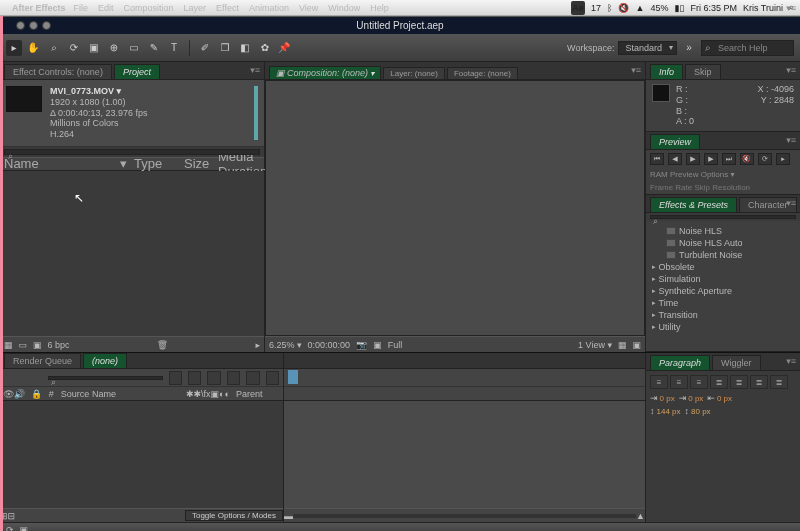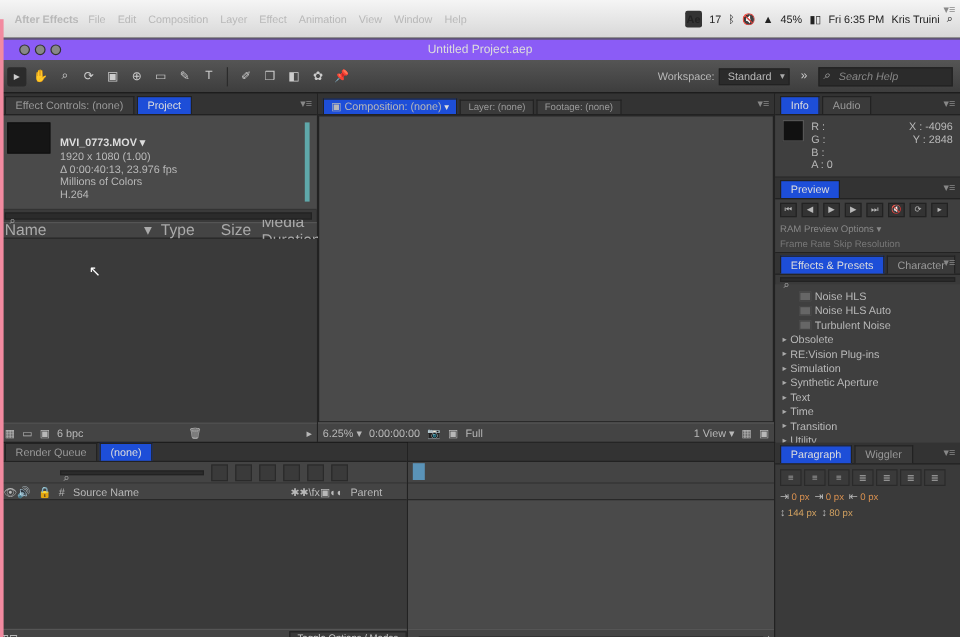"After Effects" .mac-menubar { height: 32px -> 16px }
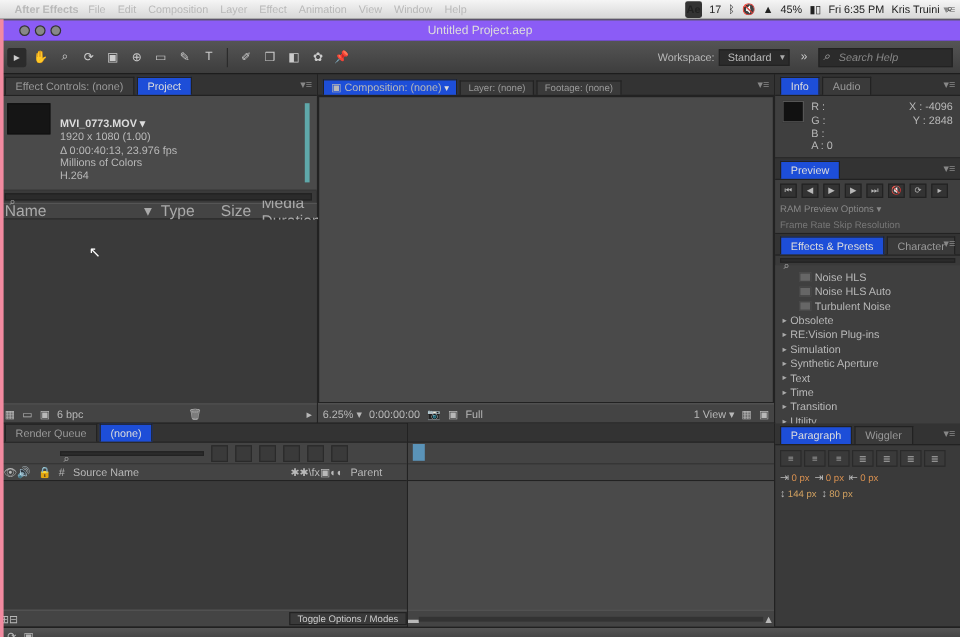"Untitled Project.aep" .window-chrome { background: #8b5cf6 -> #0f172a }
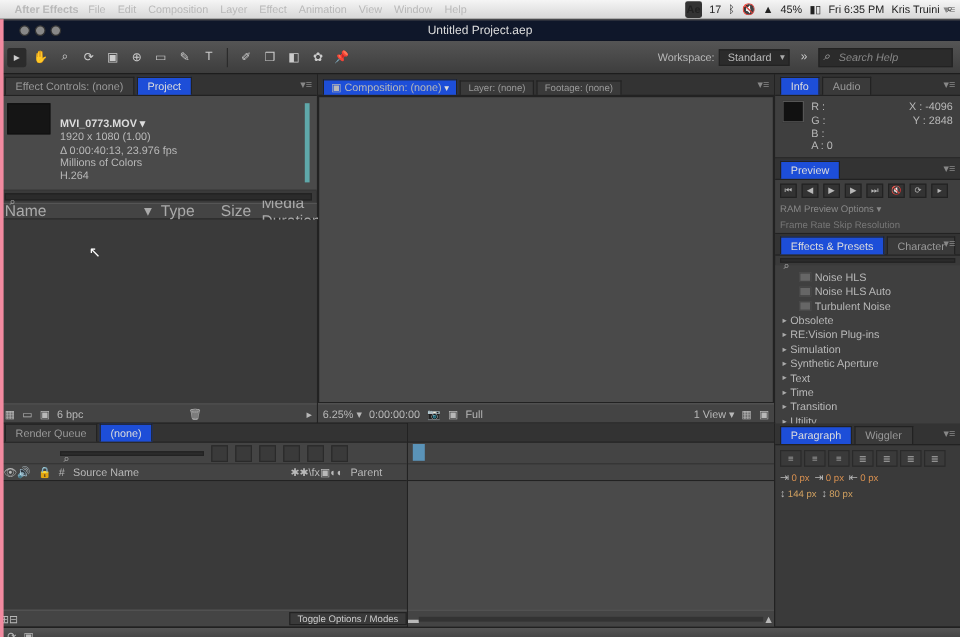"Search Help" .search-help { font-style: italic -> none; width: 112px -> 93px }
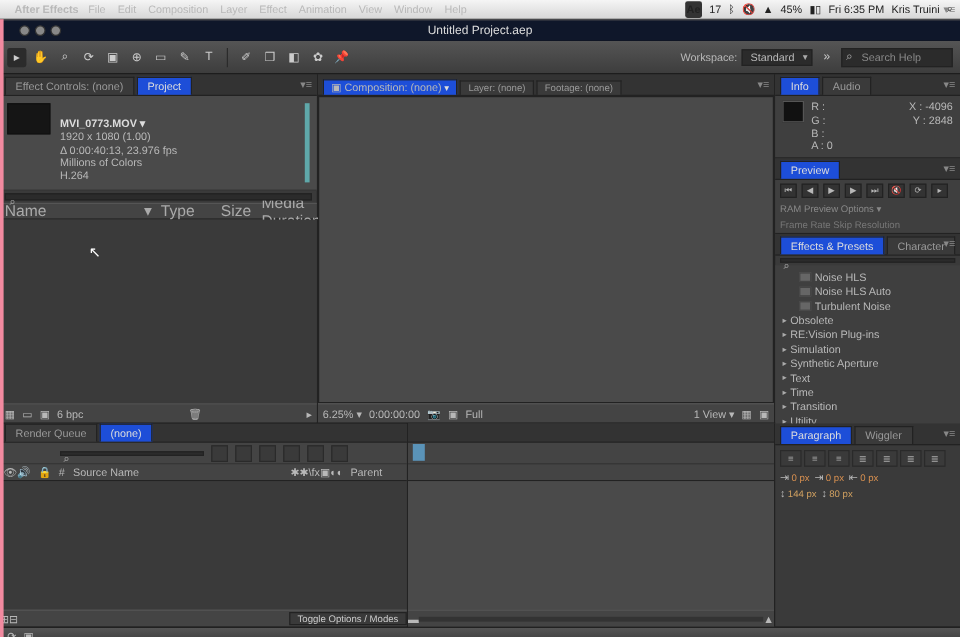"Project" .tab.active { background: #1d4ed8 -> #14532d; font-style: none -> italic }
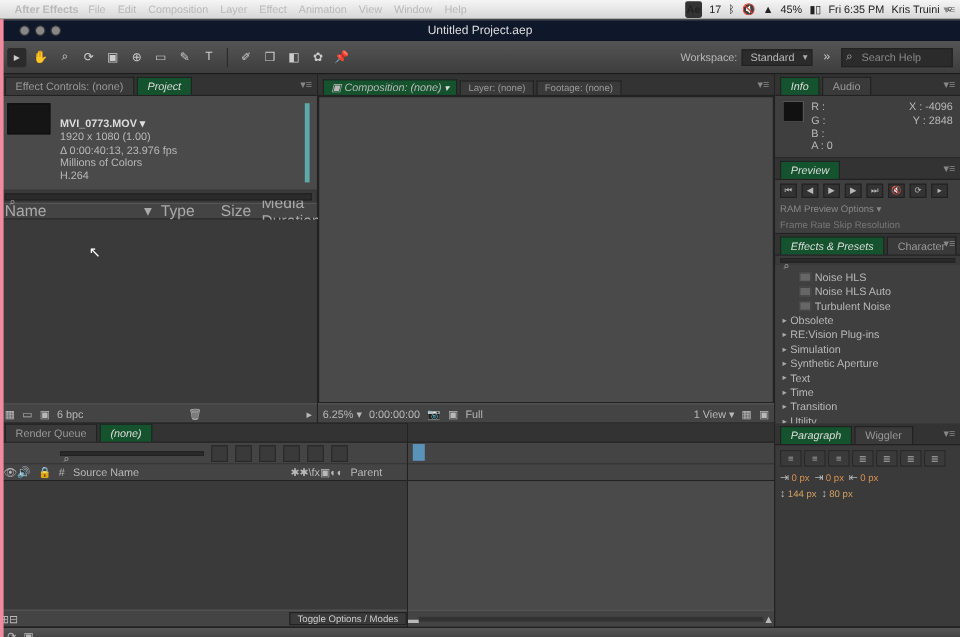"Audio" div.tab { text: Audio -> Skip }
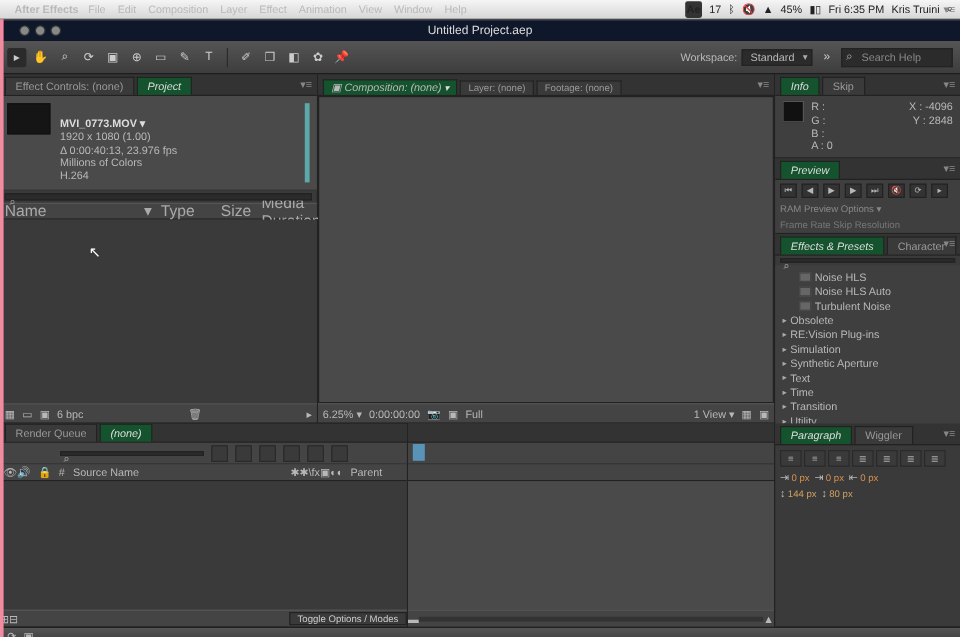"MVI_0773.MOV ▾" .file-meta { margin-top: 12px -> none }
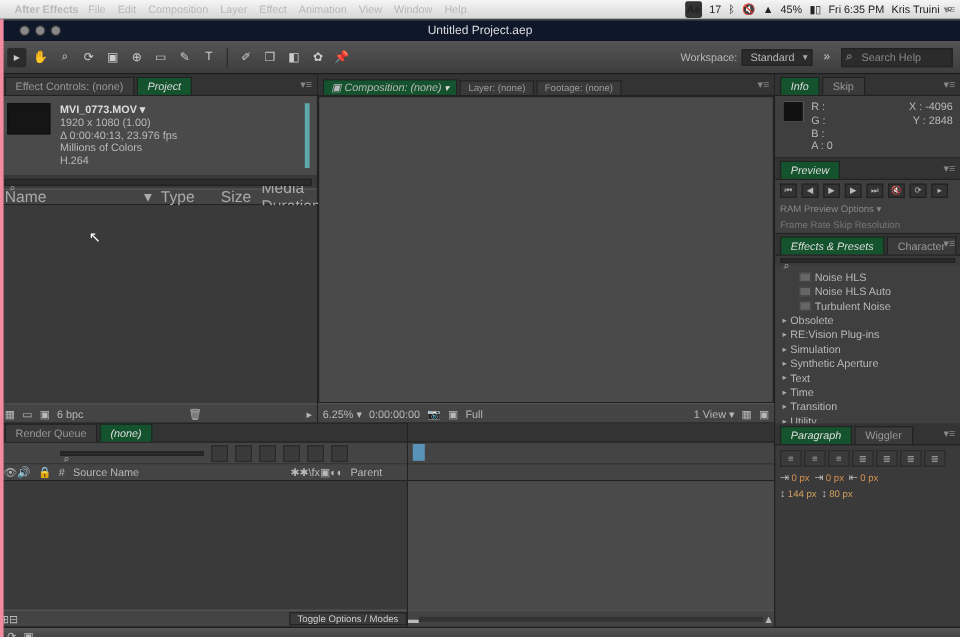"RE:Vision Plug-ins" div.fx-cat { html: <div> <span>RE:Vision Plug-ins</span> </div> -> none }
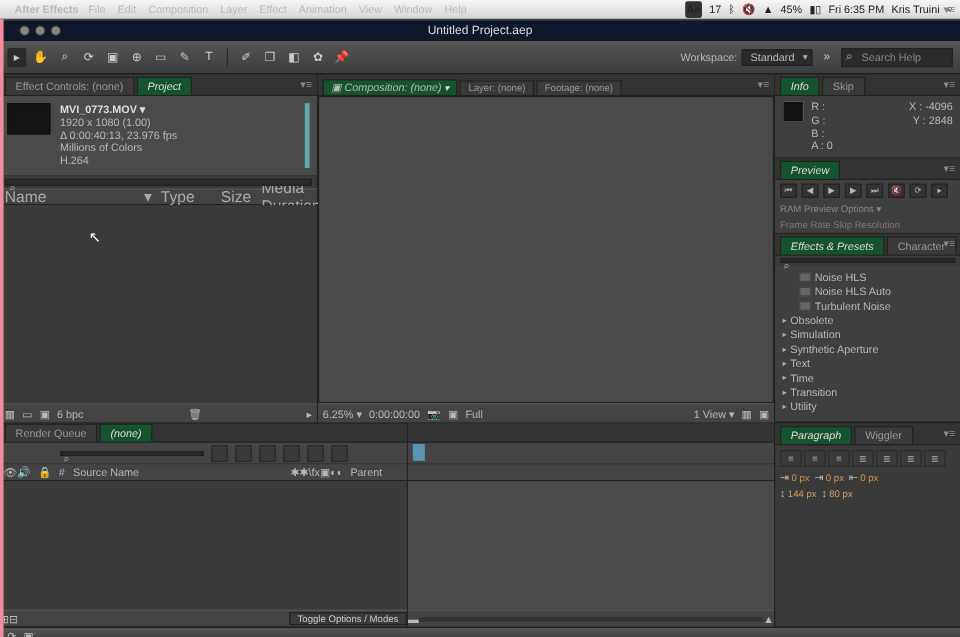"Text" div.fx-cat { html: <div> <span>Text</span> </div> -> none }
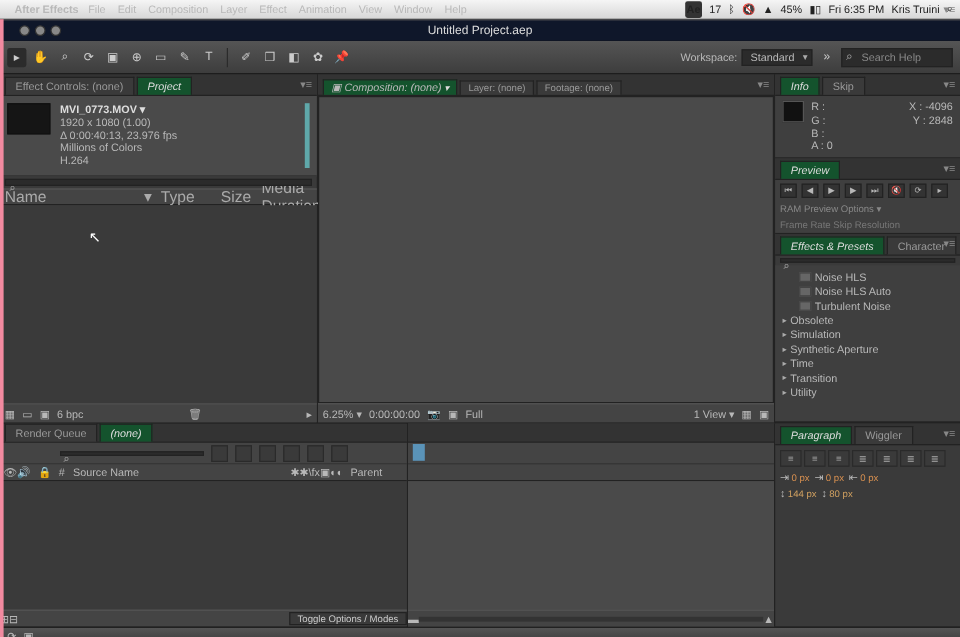"Render Queue" .tl-left { width: 340px -> 284px }
